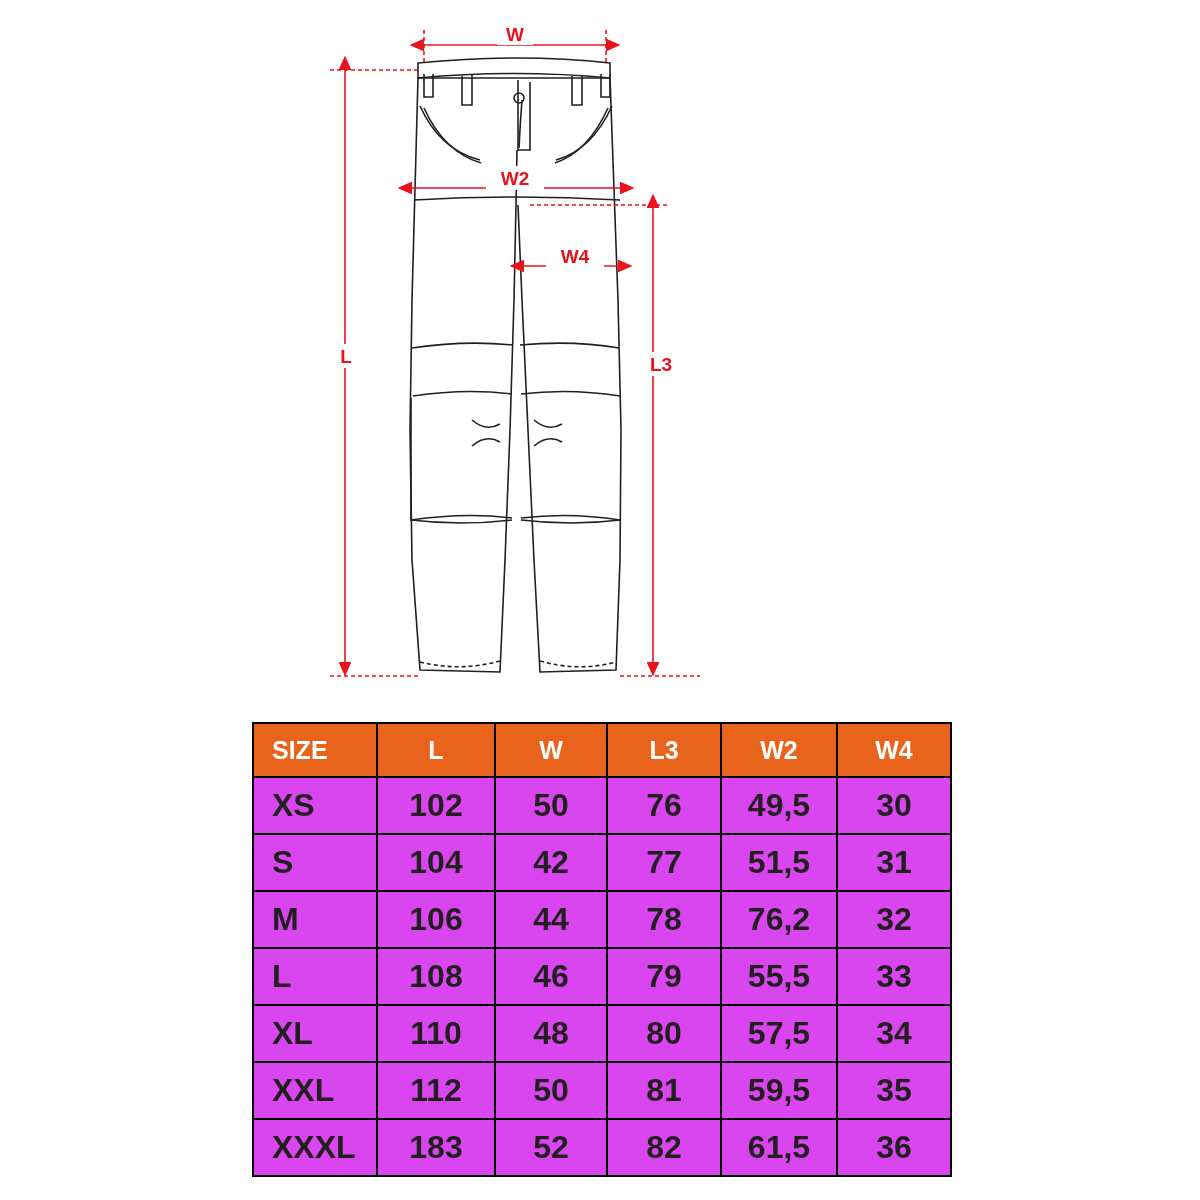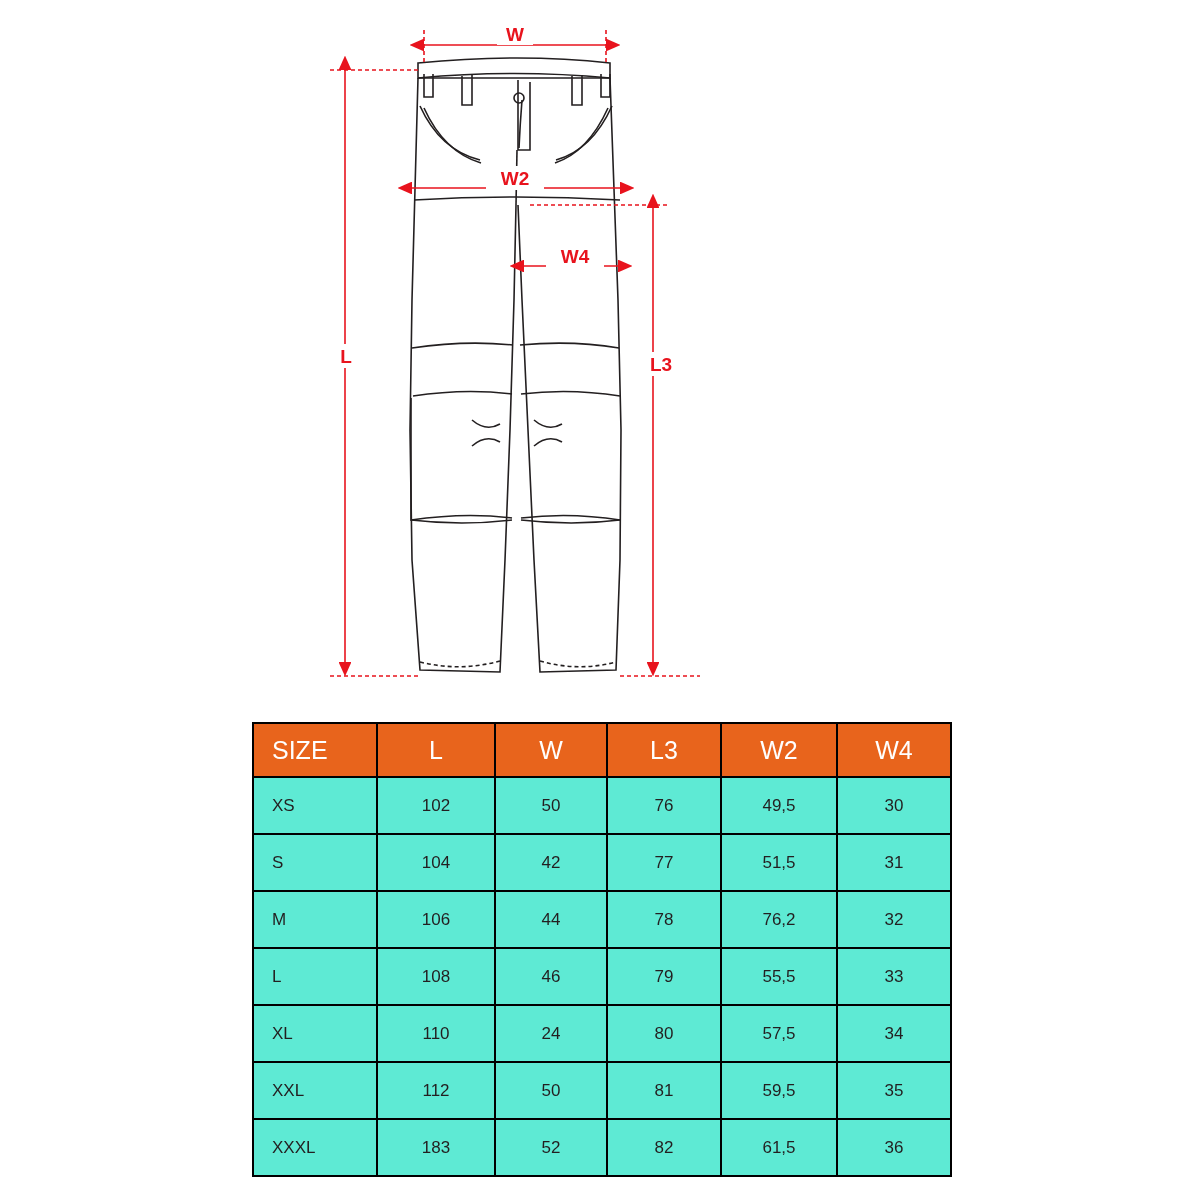"SIZE" table.size-table thead th { font-weight: normal -> bold }
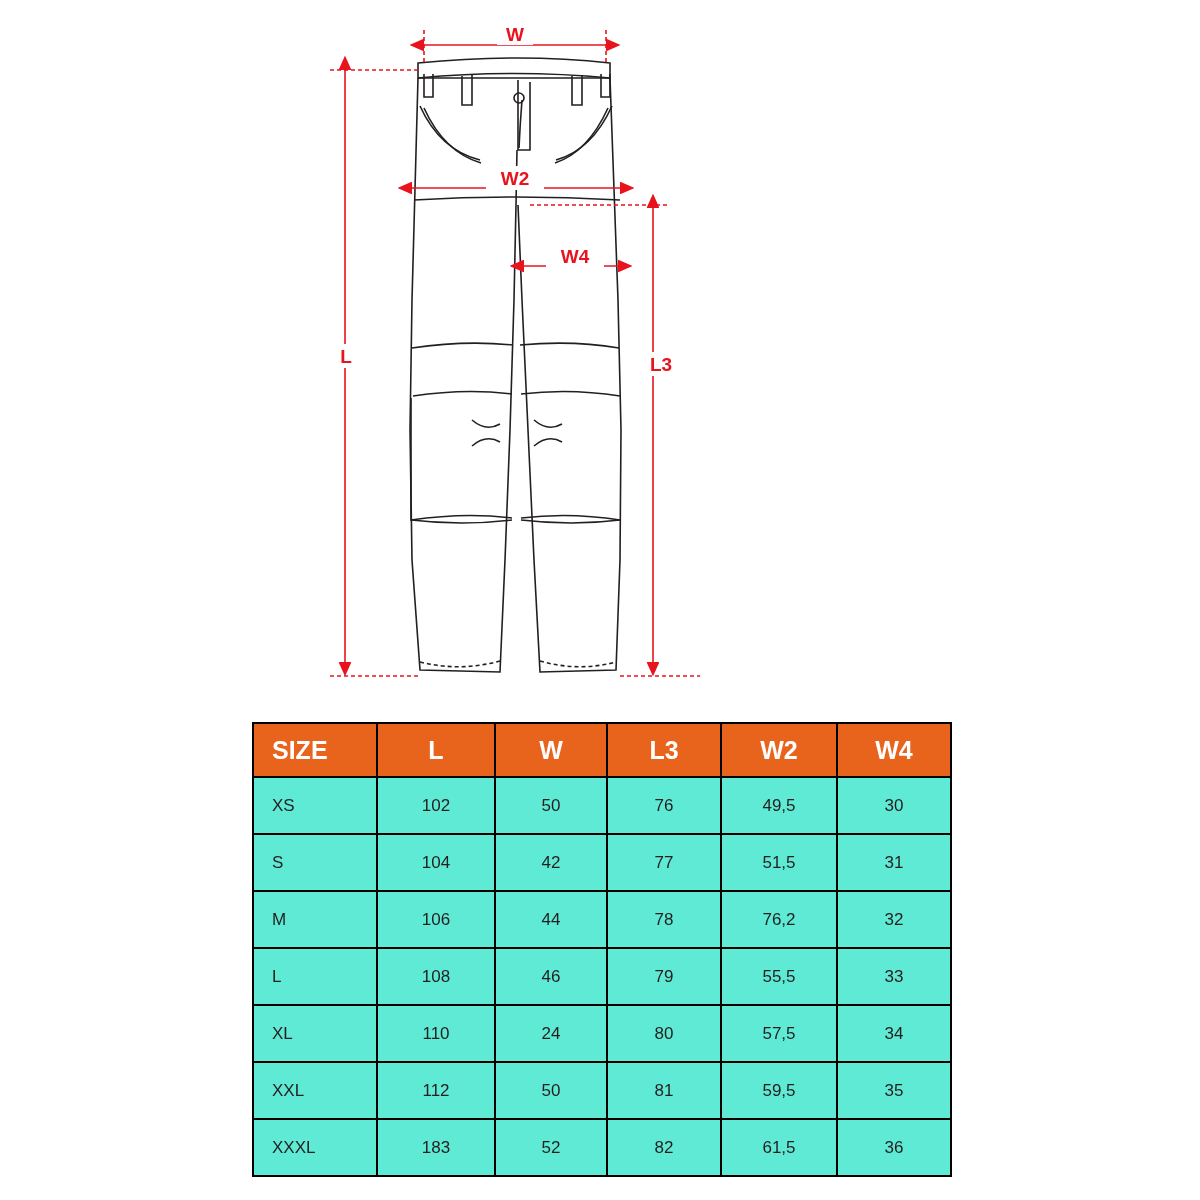"XS" table.size-table th, table.size-table td { background: #5eead4 -> #d946ef; font-size: 17px -> 32px; font-weight: normal -> bold }
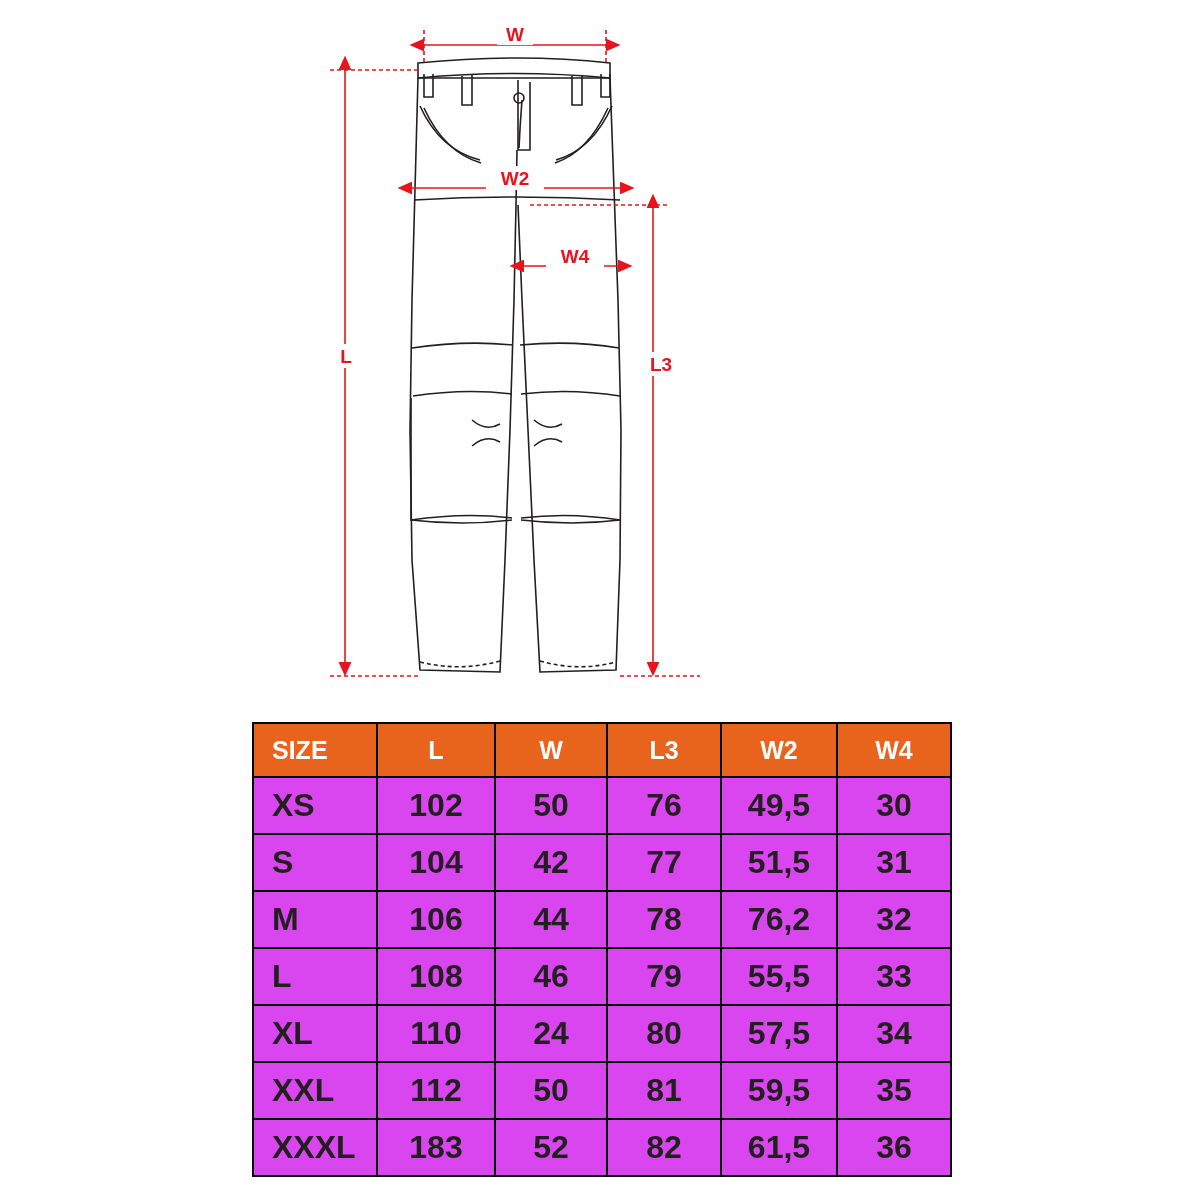"24" td { text: 24 -> 48 }
